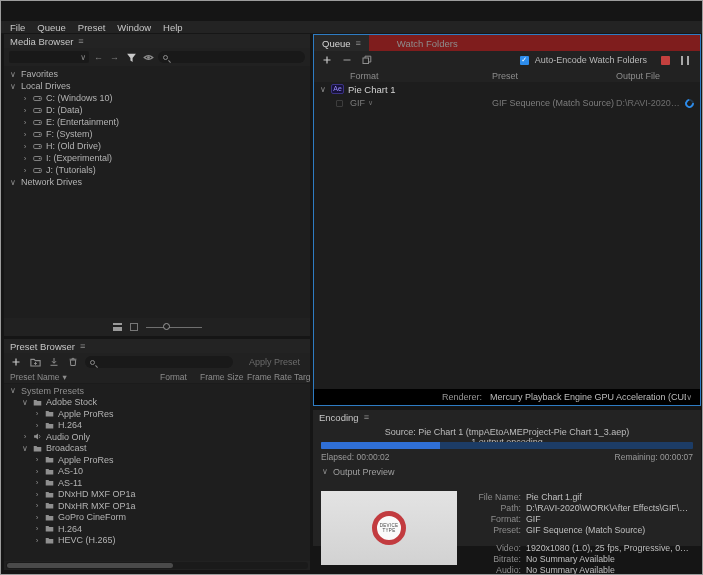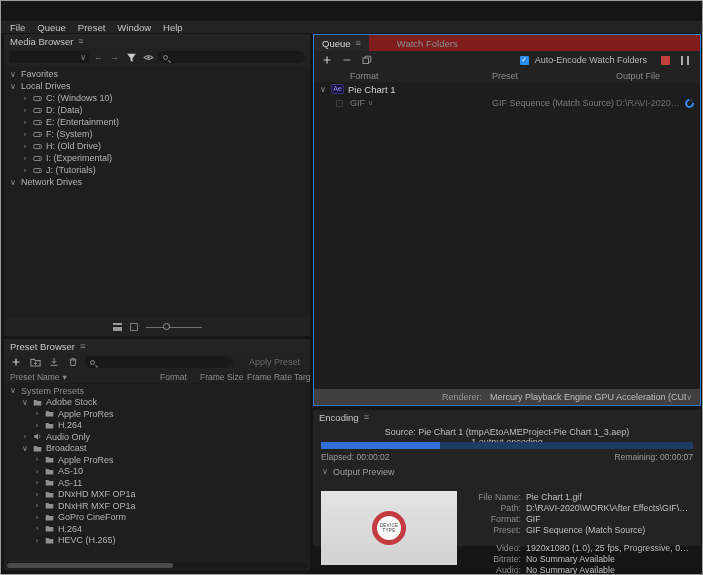"Renderer:" .q-renderer { background: #404040 -> #000000 }
